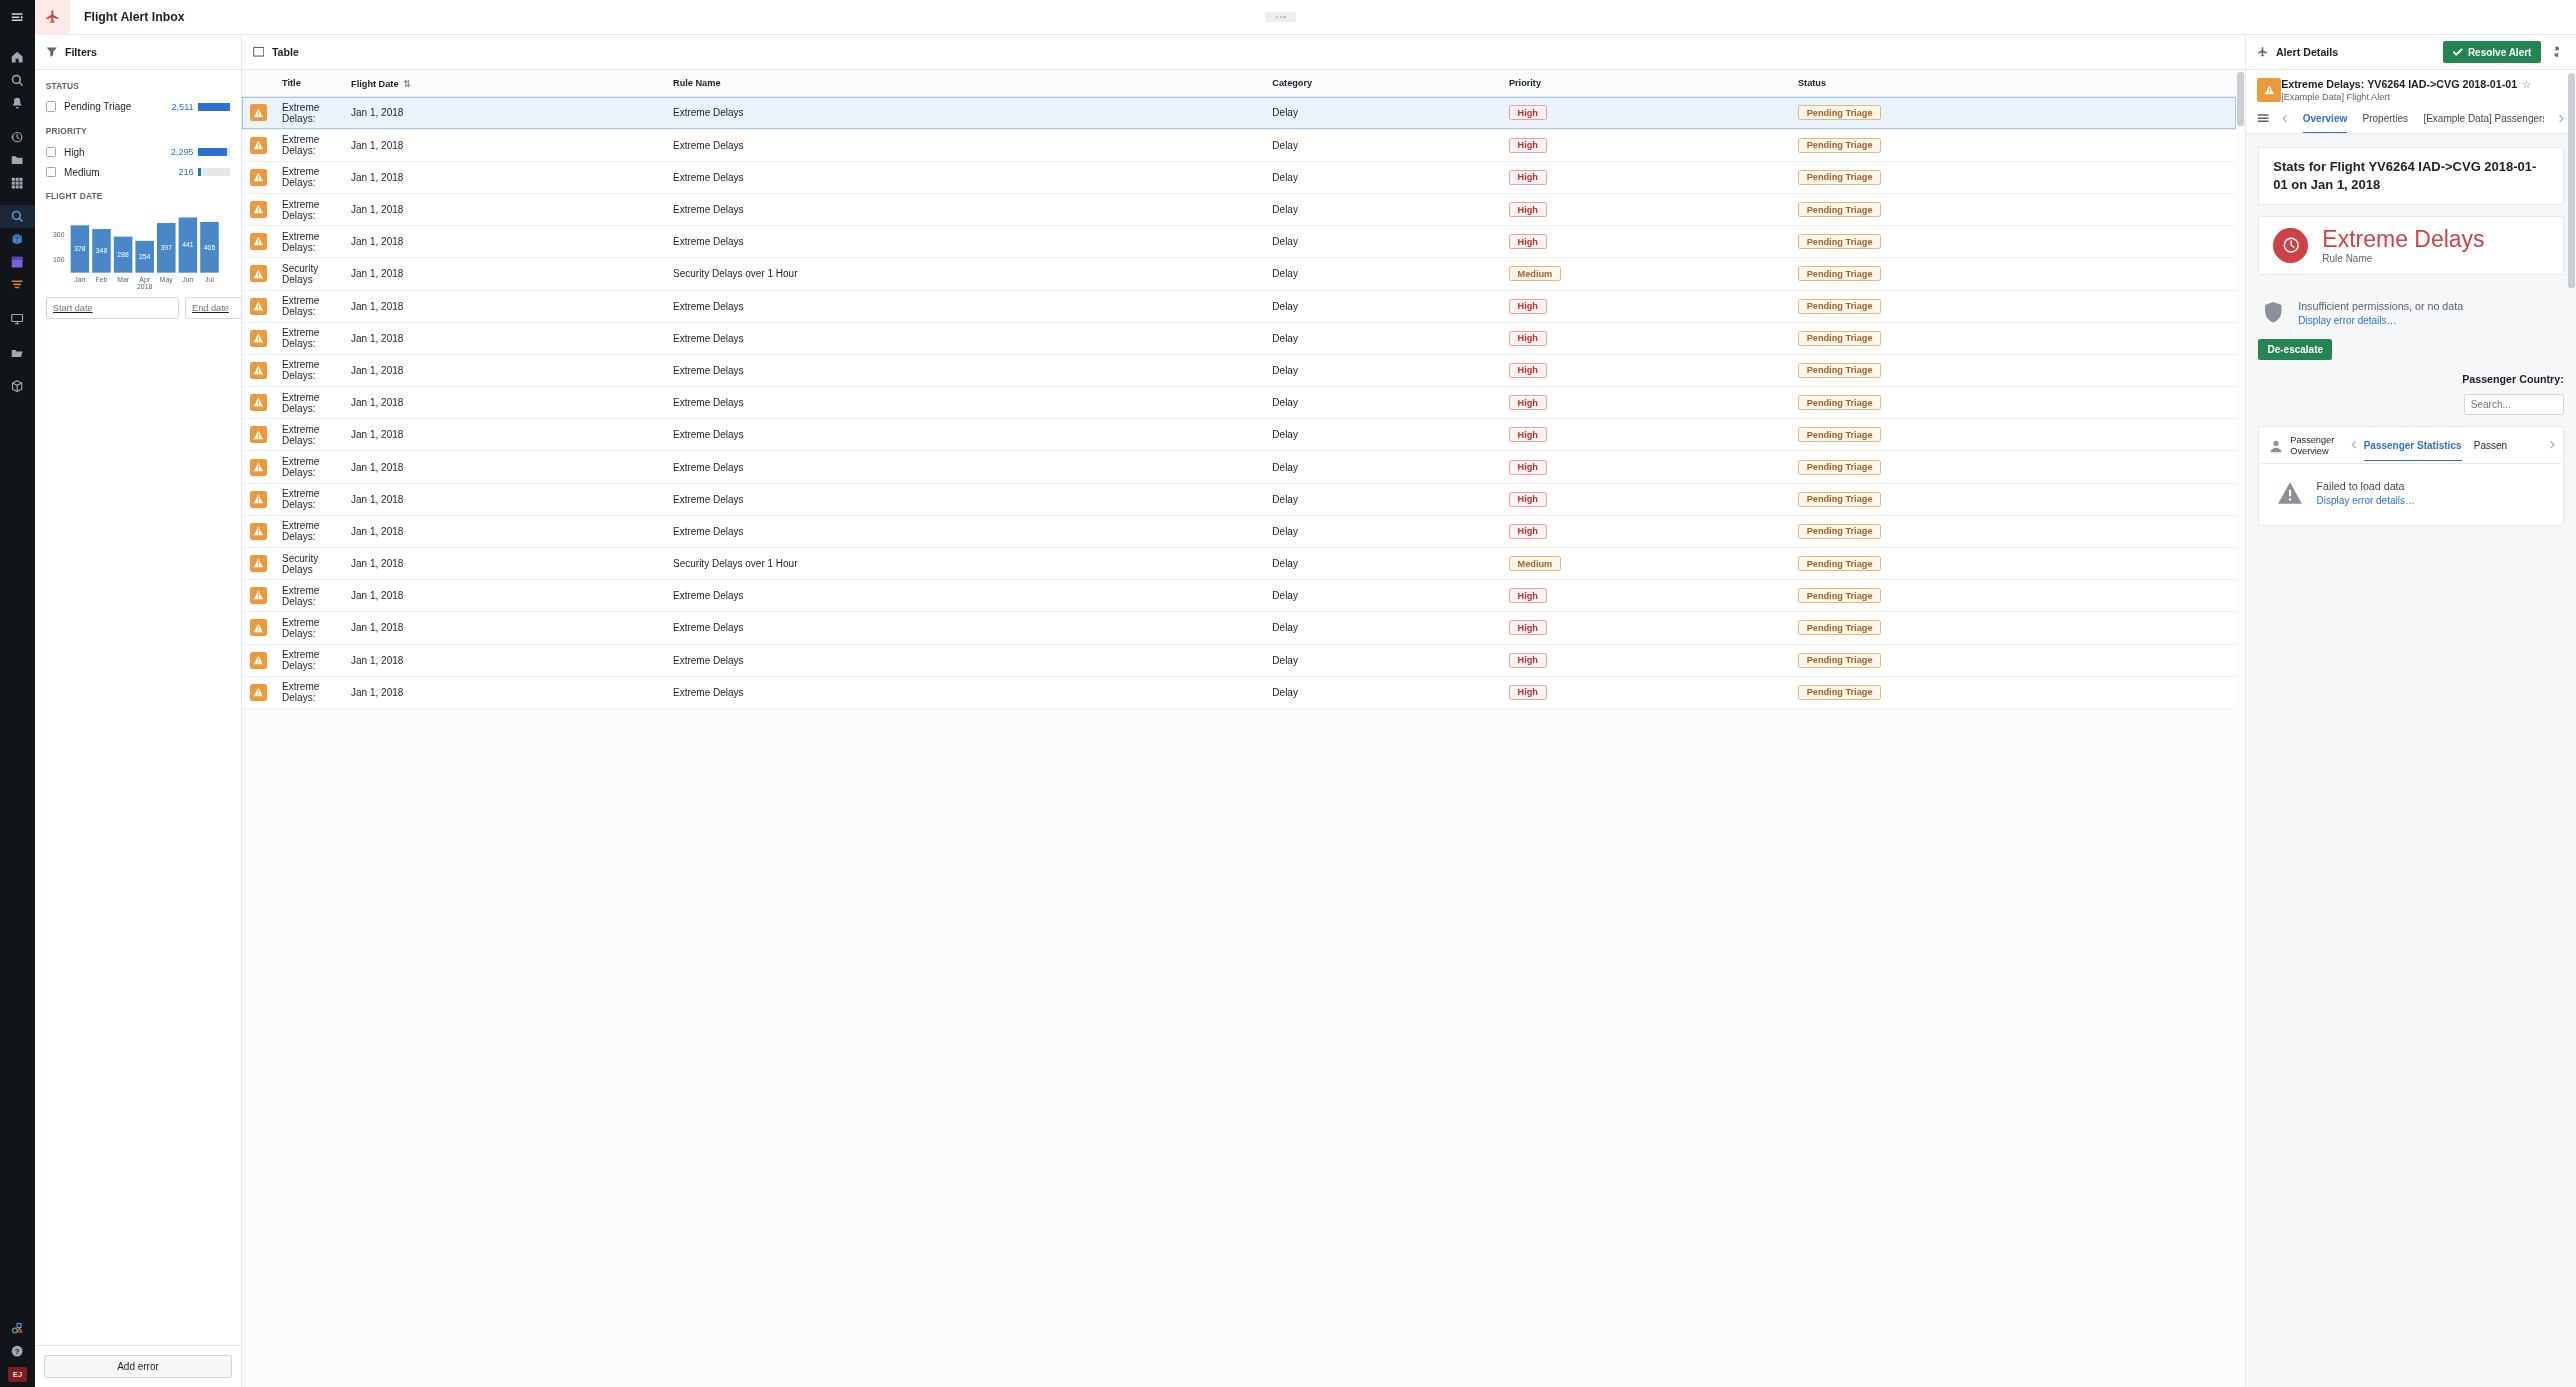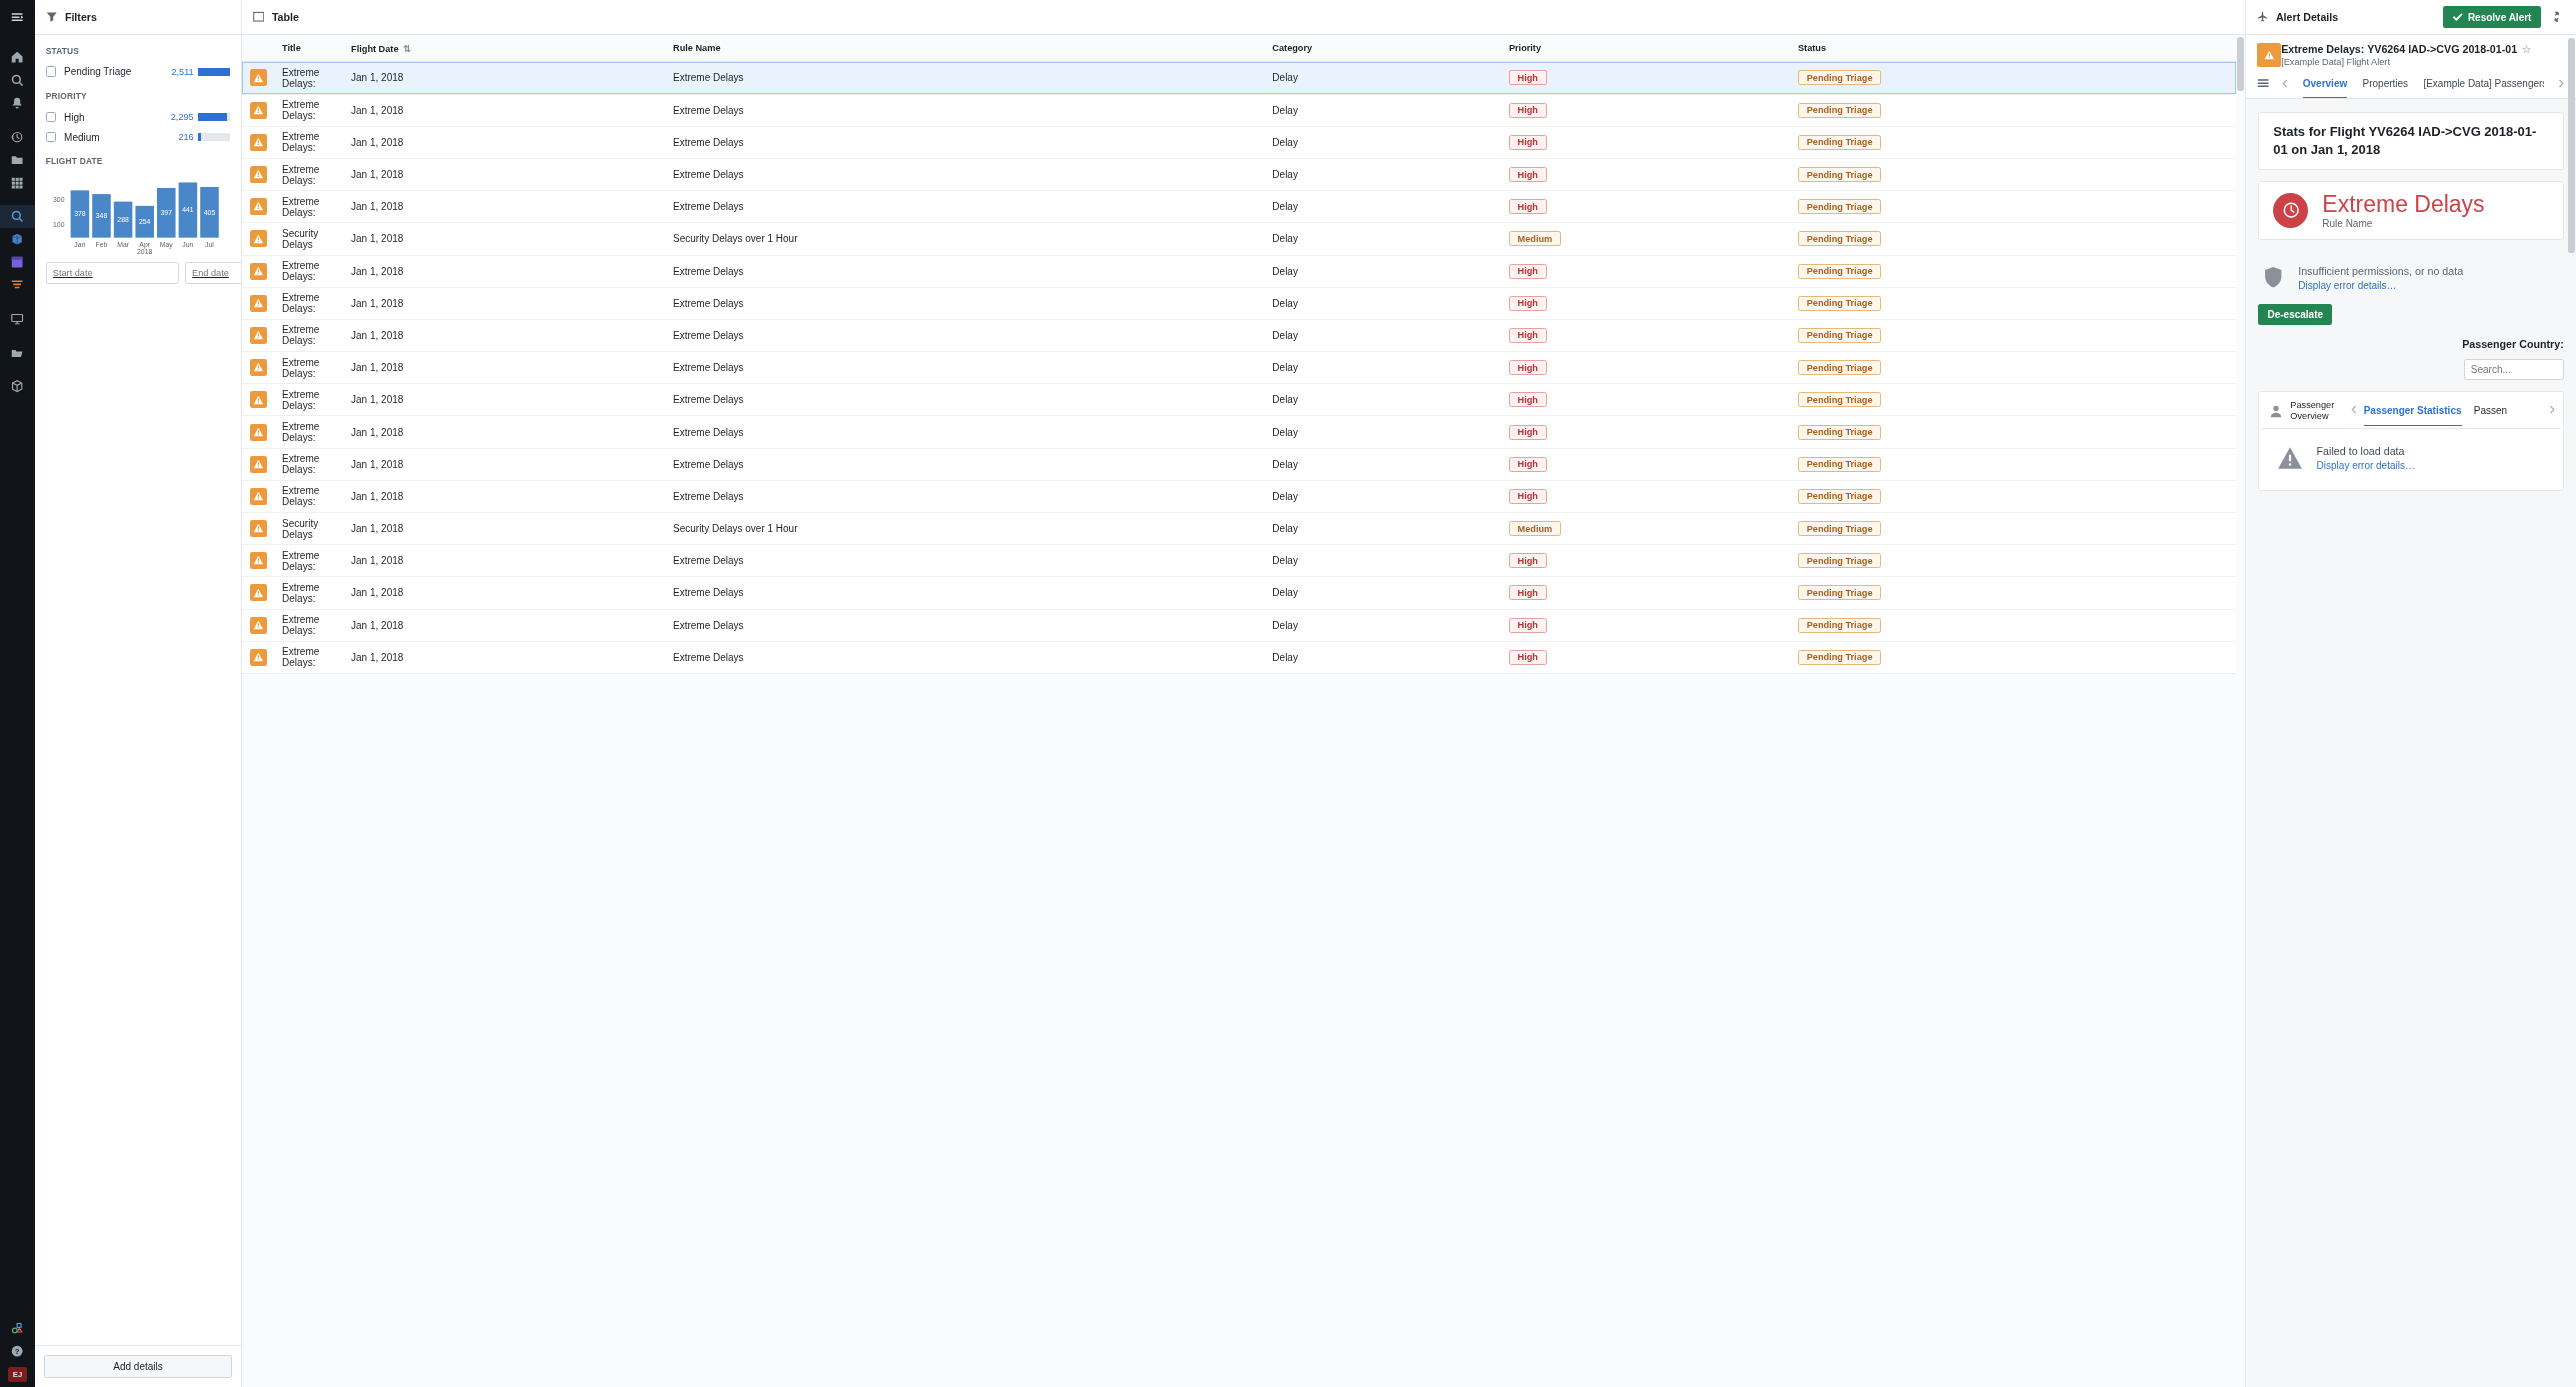"Flight Alert Inbox" div.topbar { html: none -> <div> <div> <svg> <path></path> </svg> </div> <div>Flight Alert Inbox</div> <div> <span></span> <span></span> <span></span> </div> <div></div> </div> }
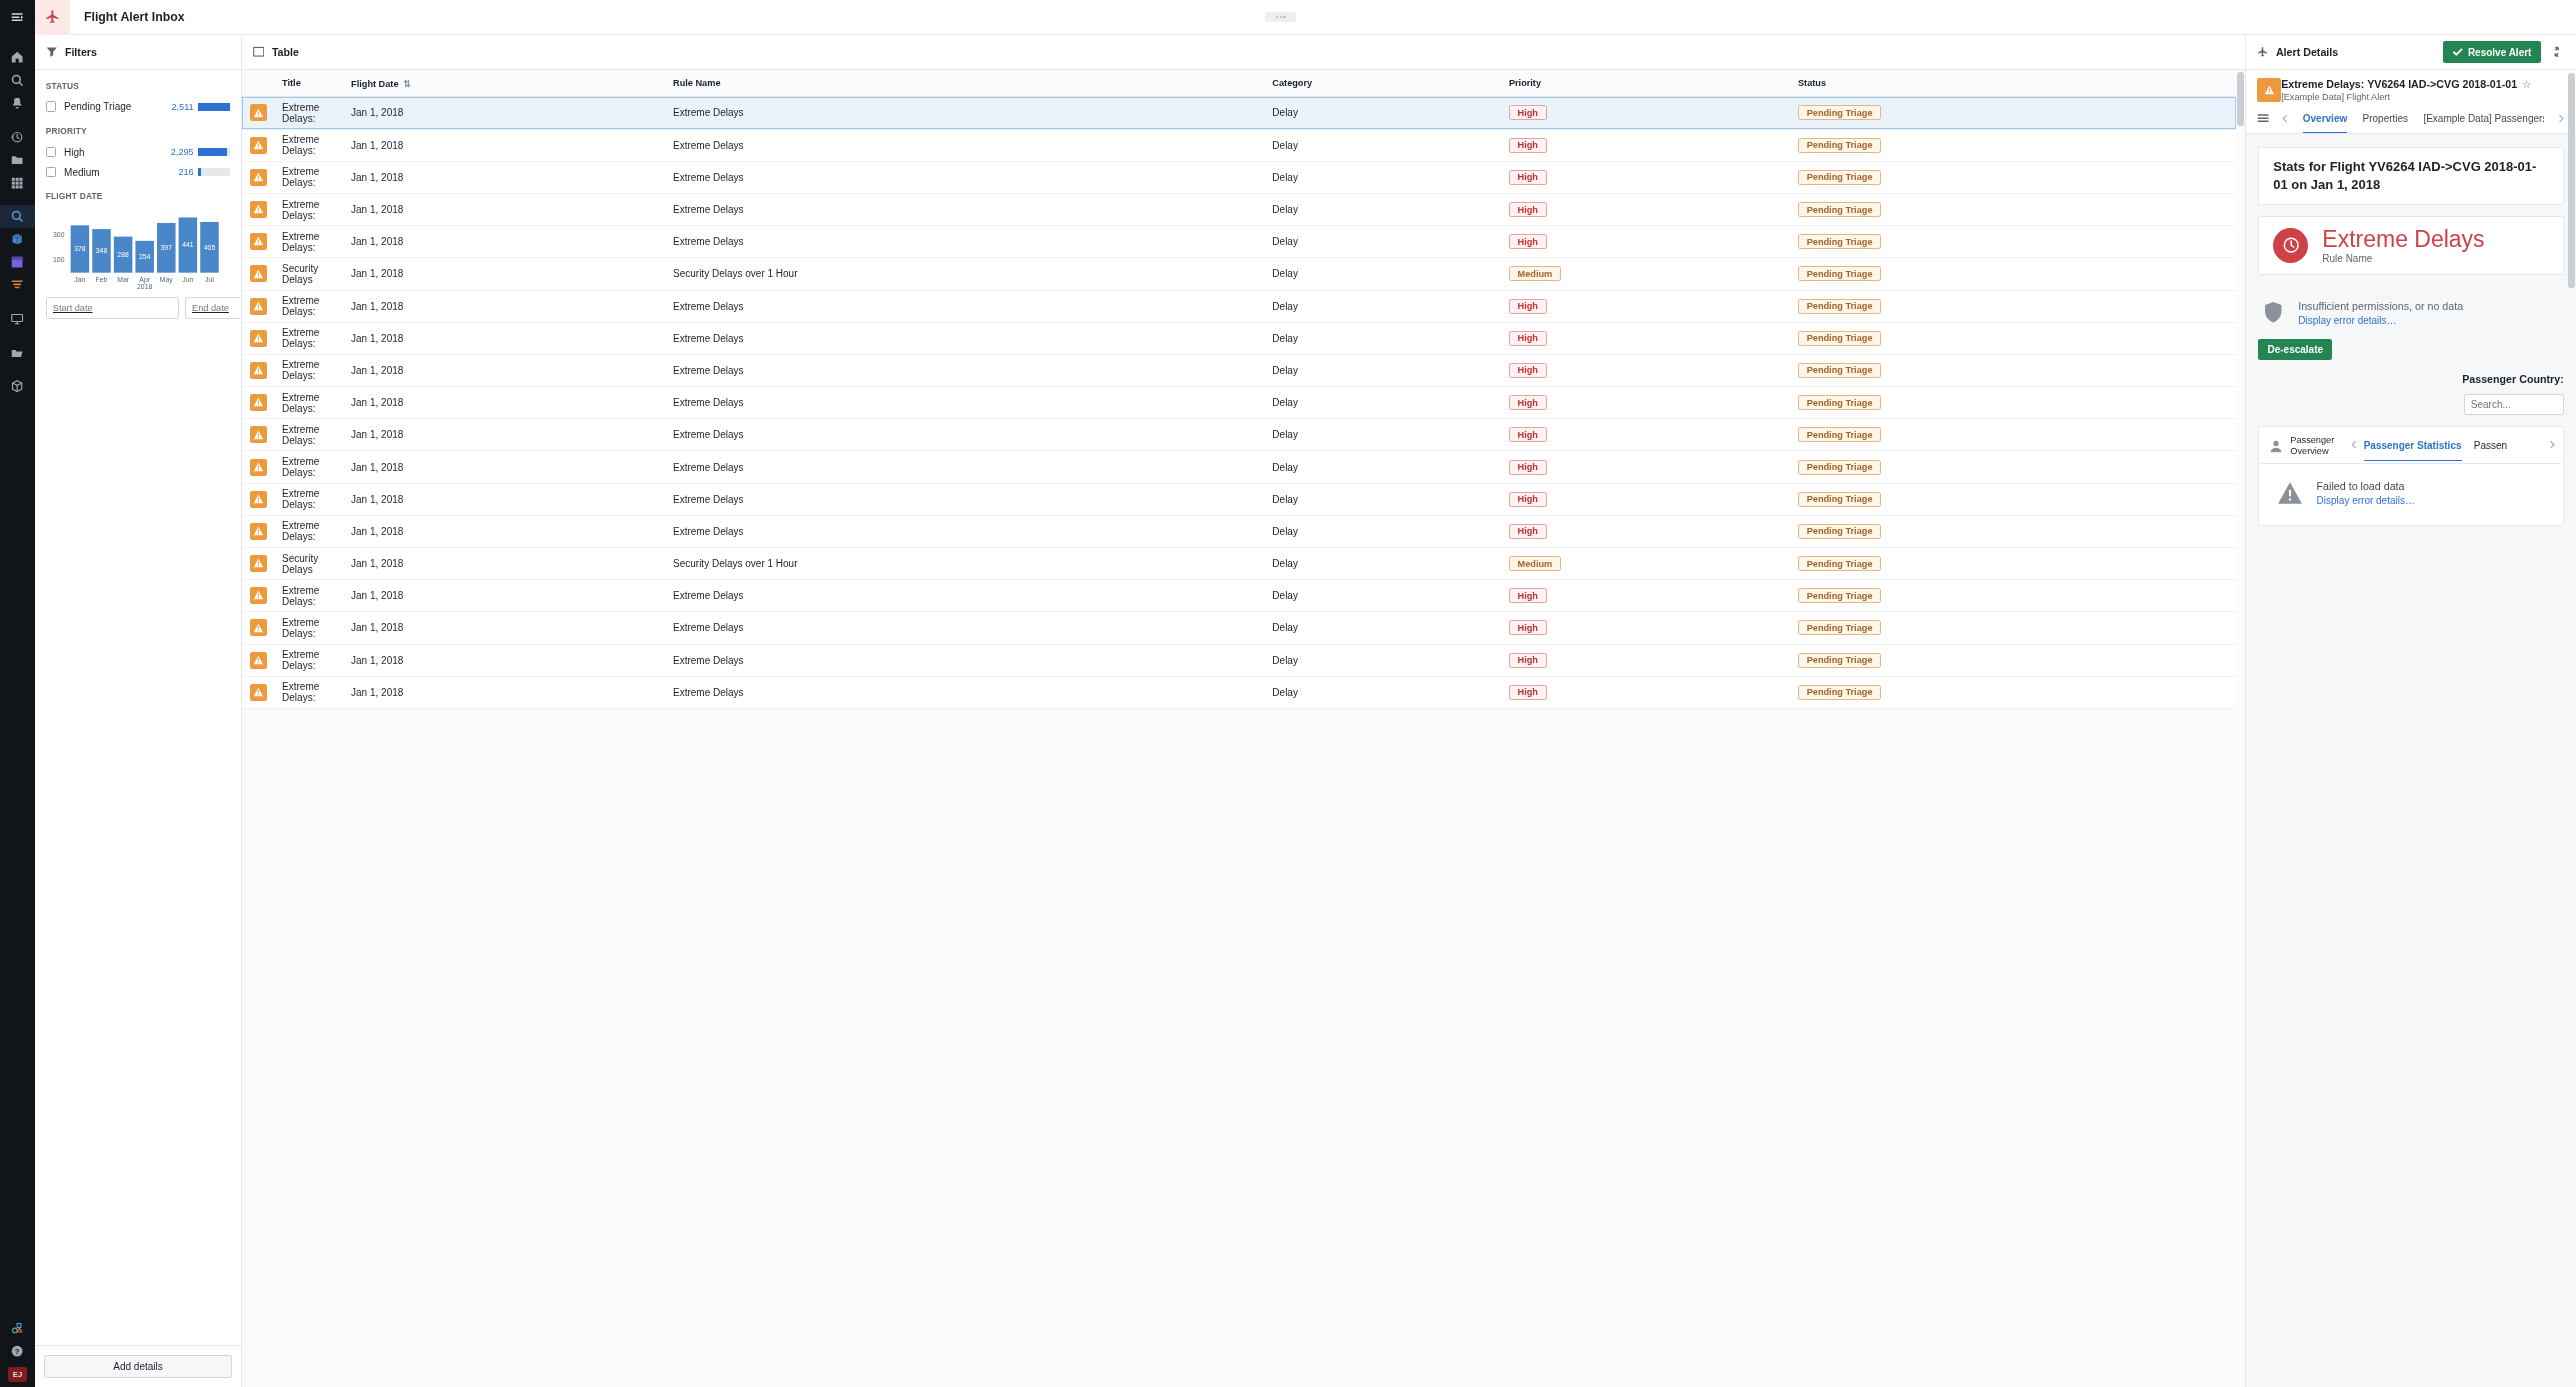"Add details" button { text: details -> error }
